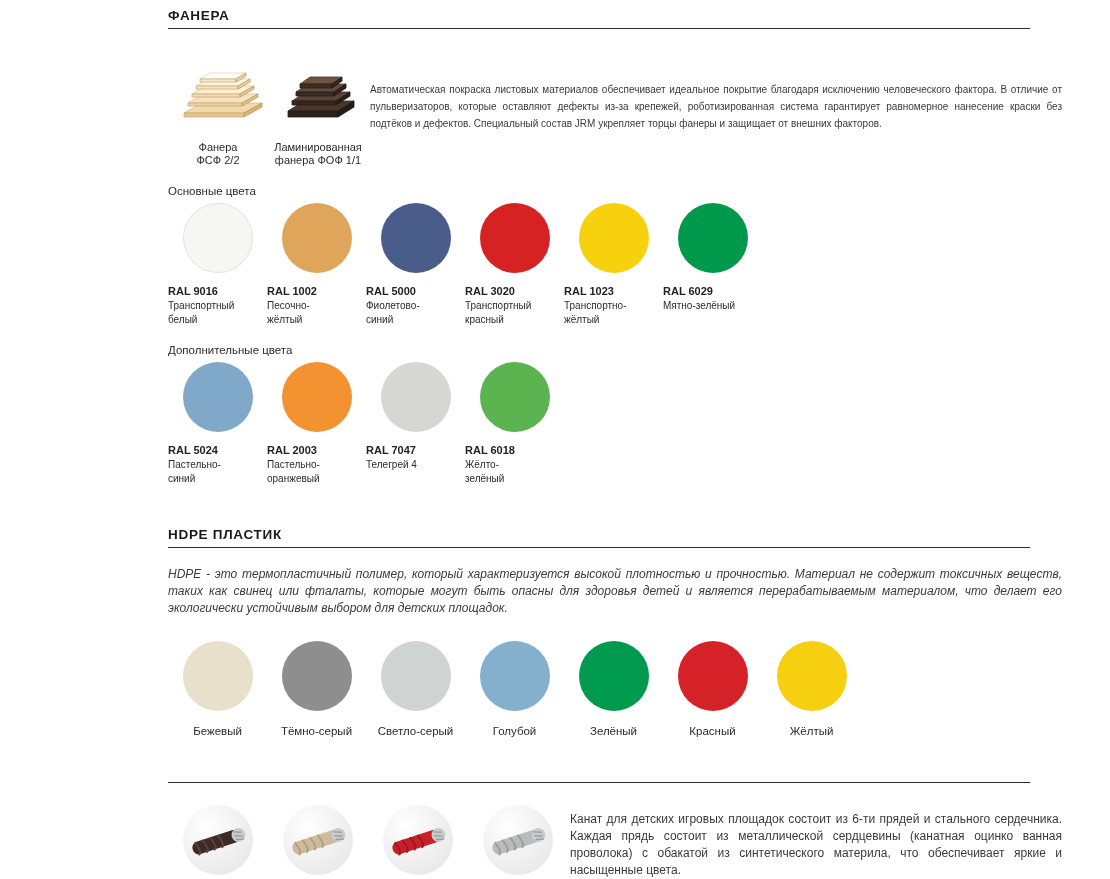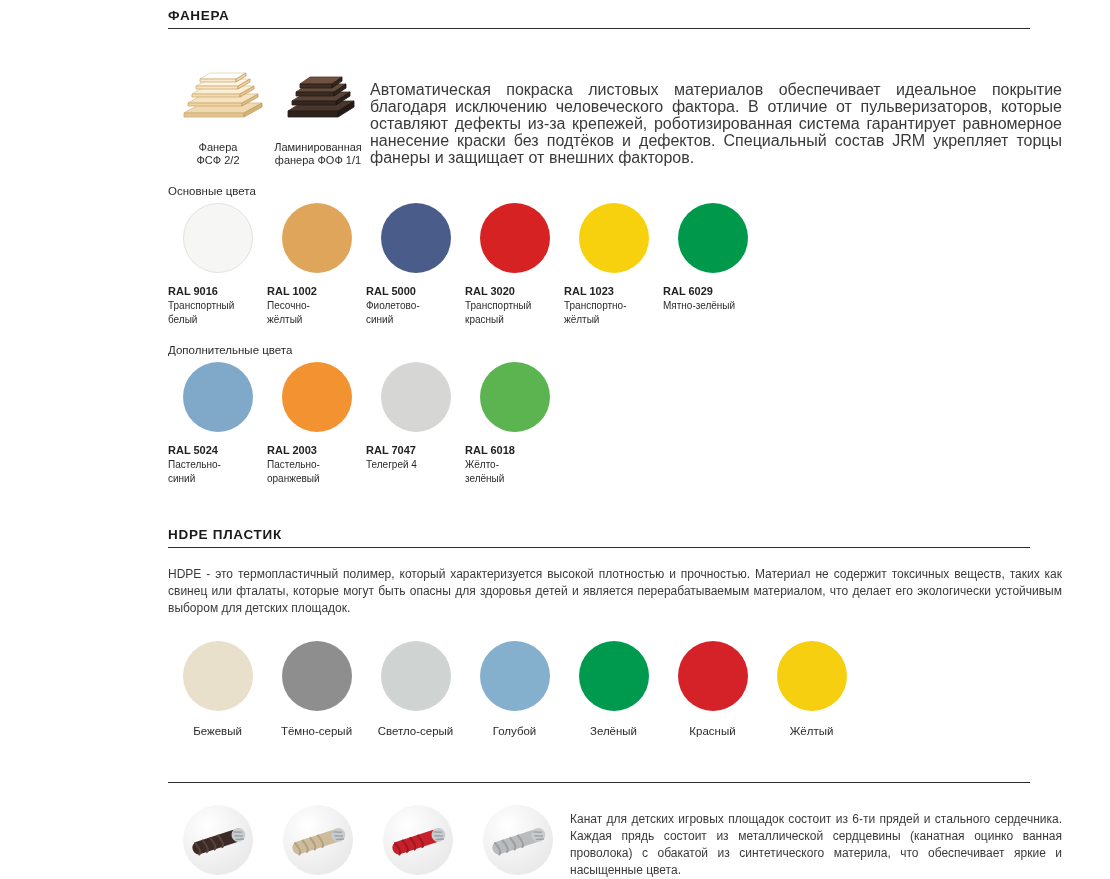"Автоматическая покраска листовых" .ply-text { font-size: 16px -> 10px }
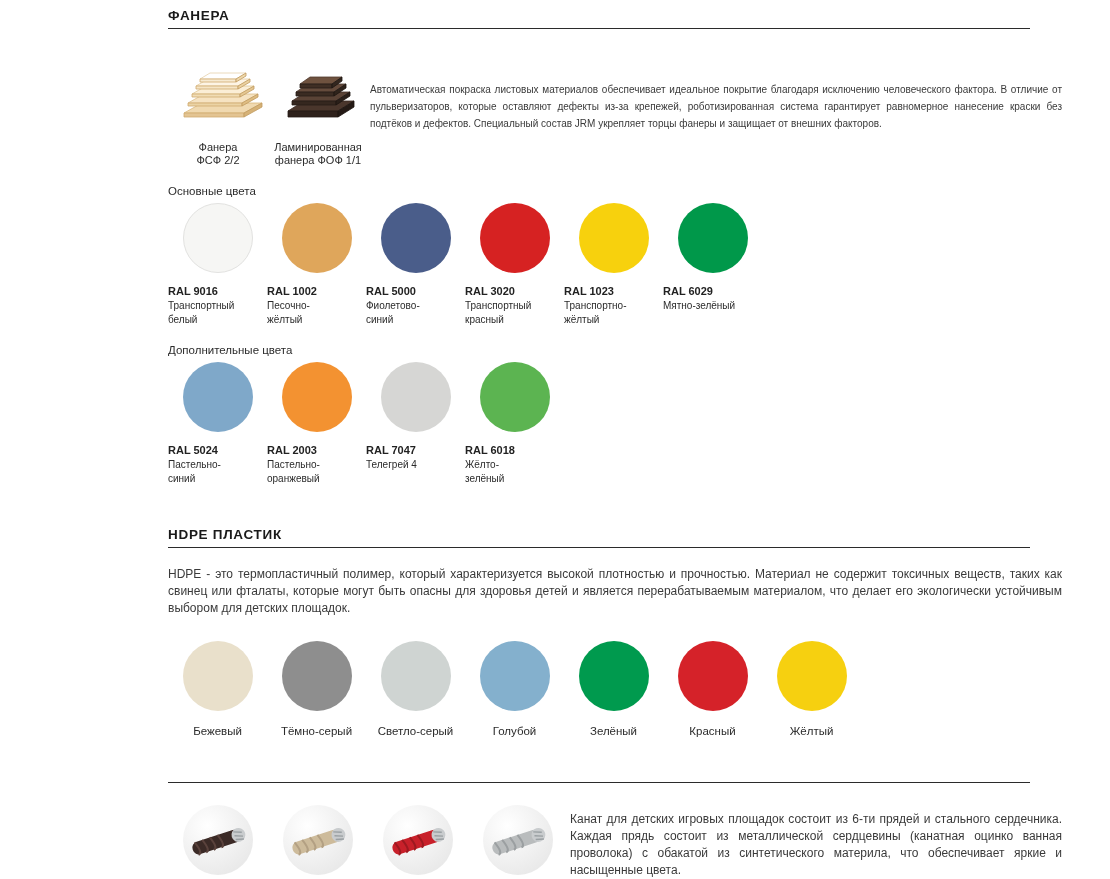"HDPE - это термопластичный полимер," .hdpe-text { font-style: none -> italic }
